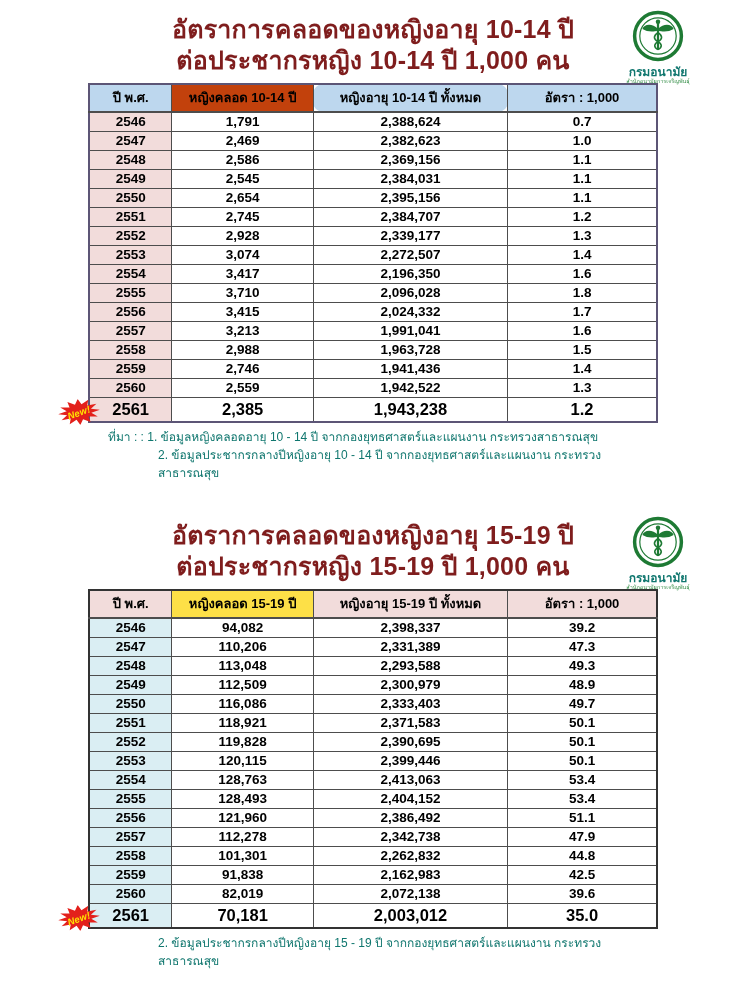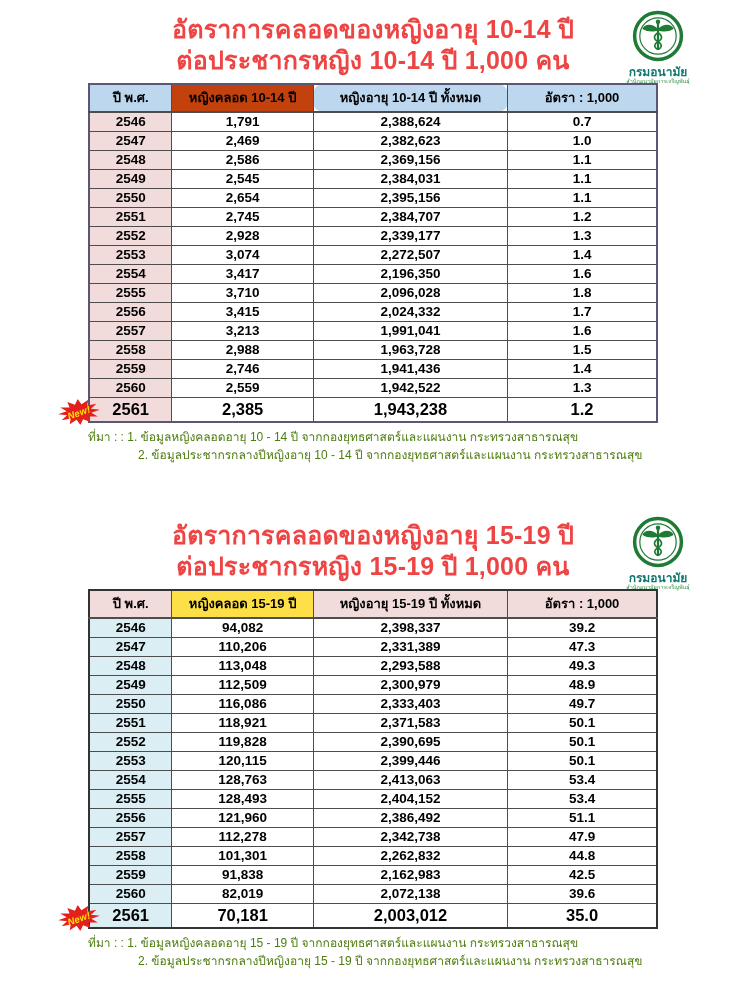"อัตราการคลอดของหญิงอายุ 10-14 ปี" .rpt-title { color: #ef4444 -> #7f1d1d }
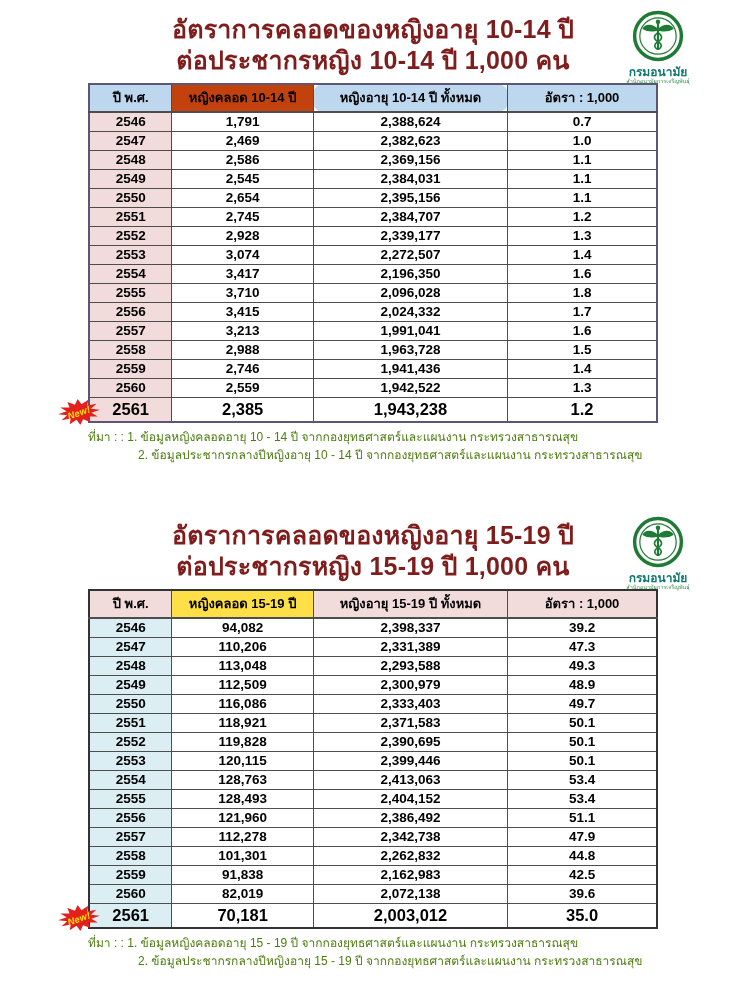"ที่มา : : 1. ข้อมูลหญิงคลอดอายุ" .source { color: #4d7c0f -> #0f766e; margin-left: none -> 20px }
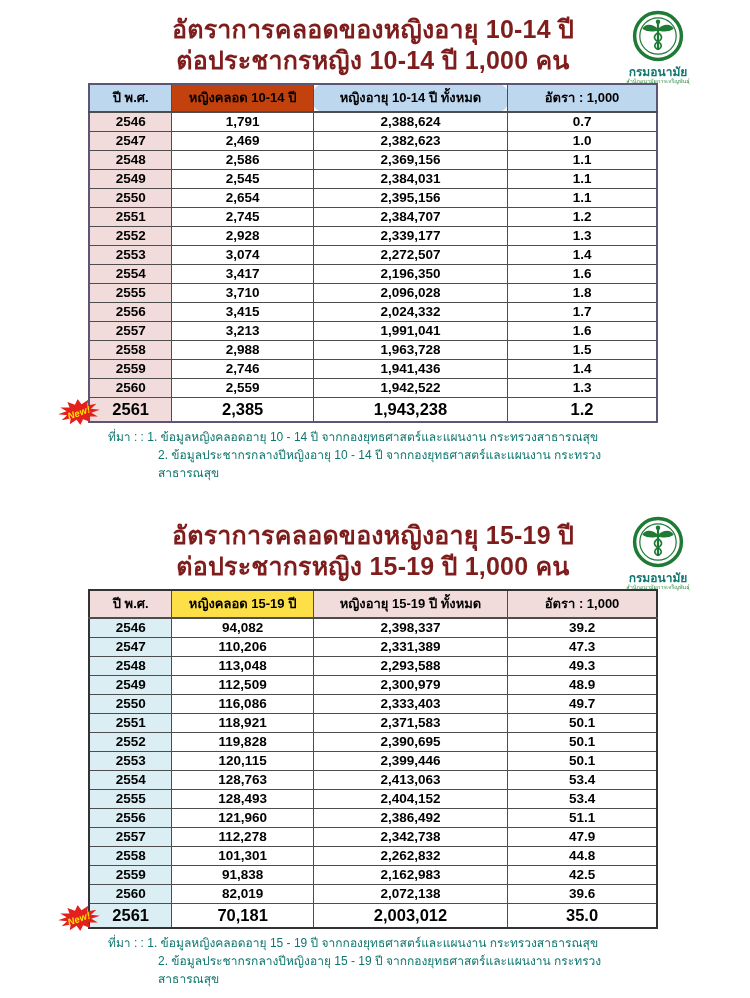"ที่มา : : 1. ข้อมูลหญิงคลอดอายุ 15" div { html: <div>ที่มา : : 1. ข้อมูลหญิงคลอดอายุ 15 - 19 ปี จากกองยุทธศาสตร์และแผนงาน กระทรวงสาธารณสุข</div> -> none }
